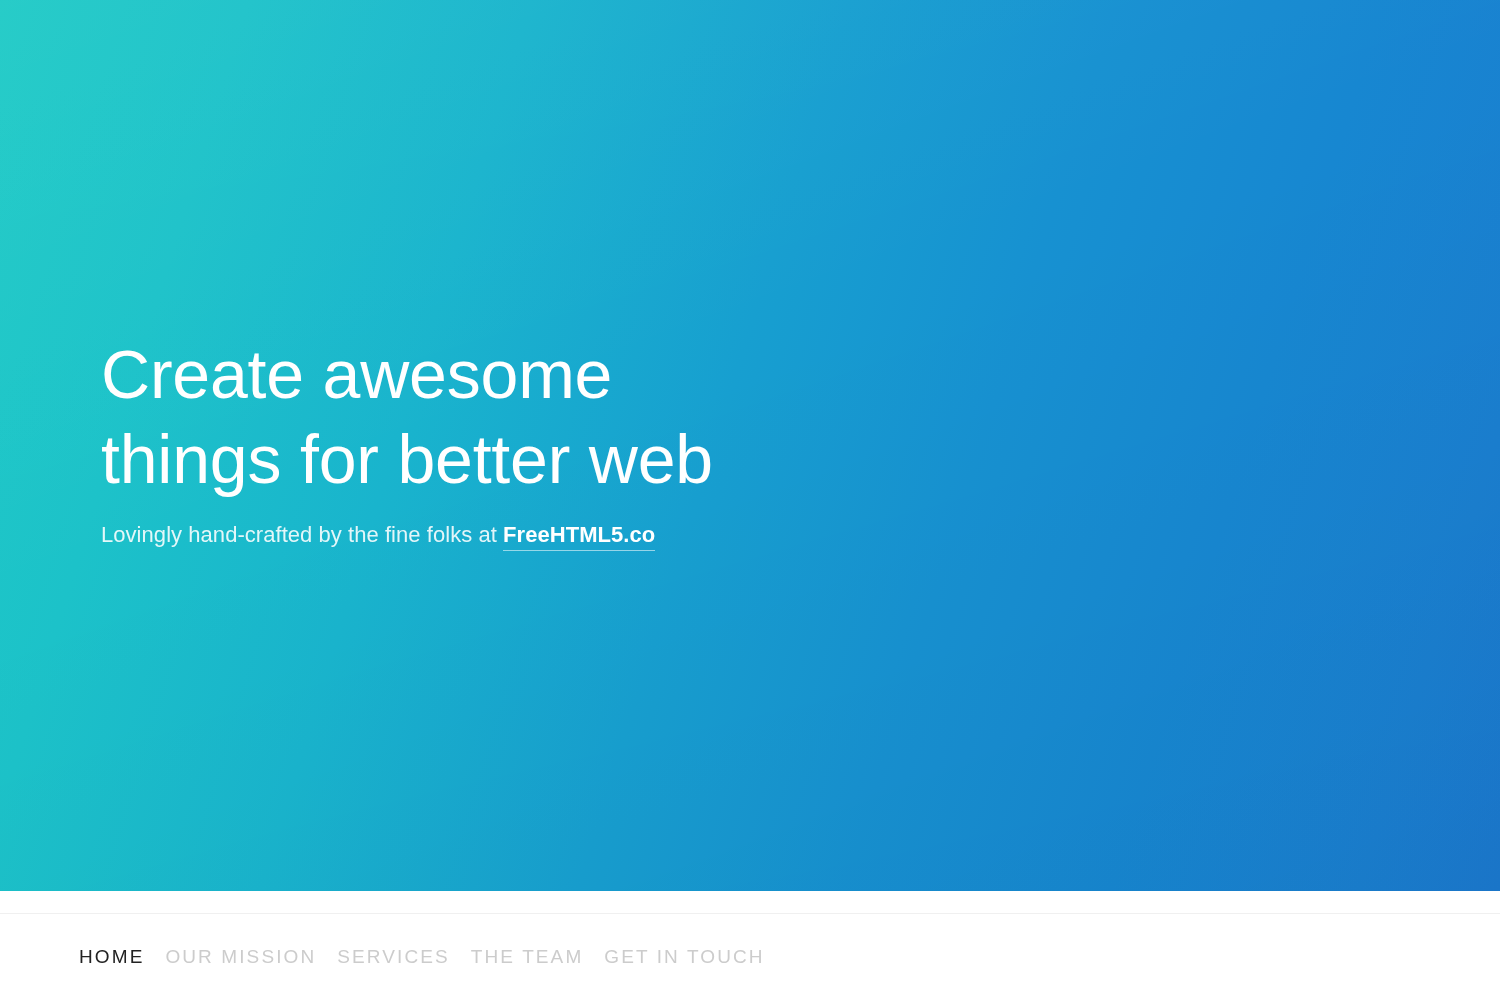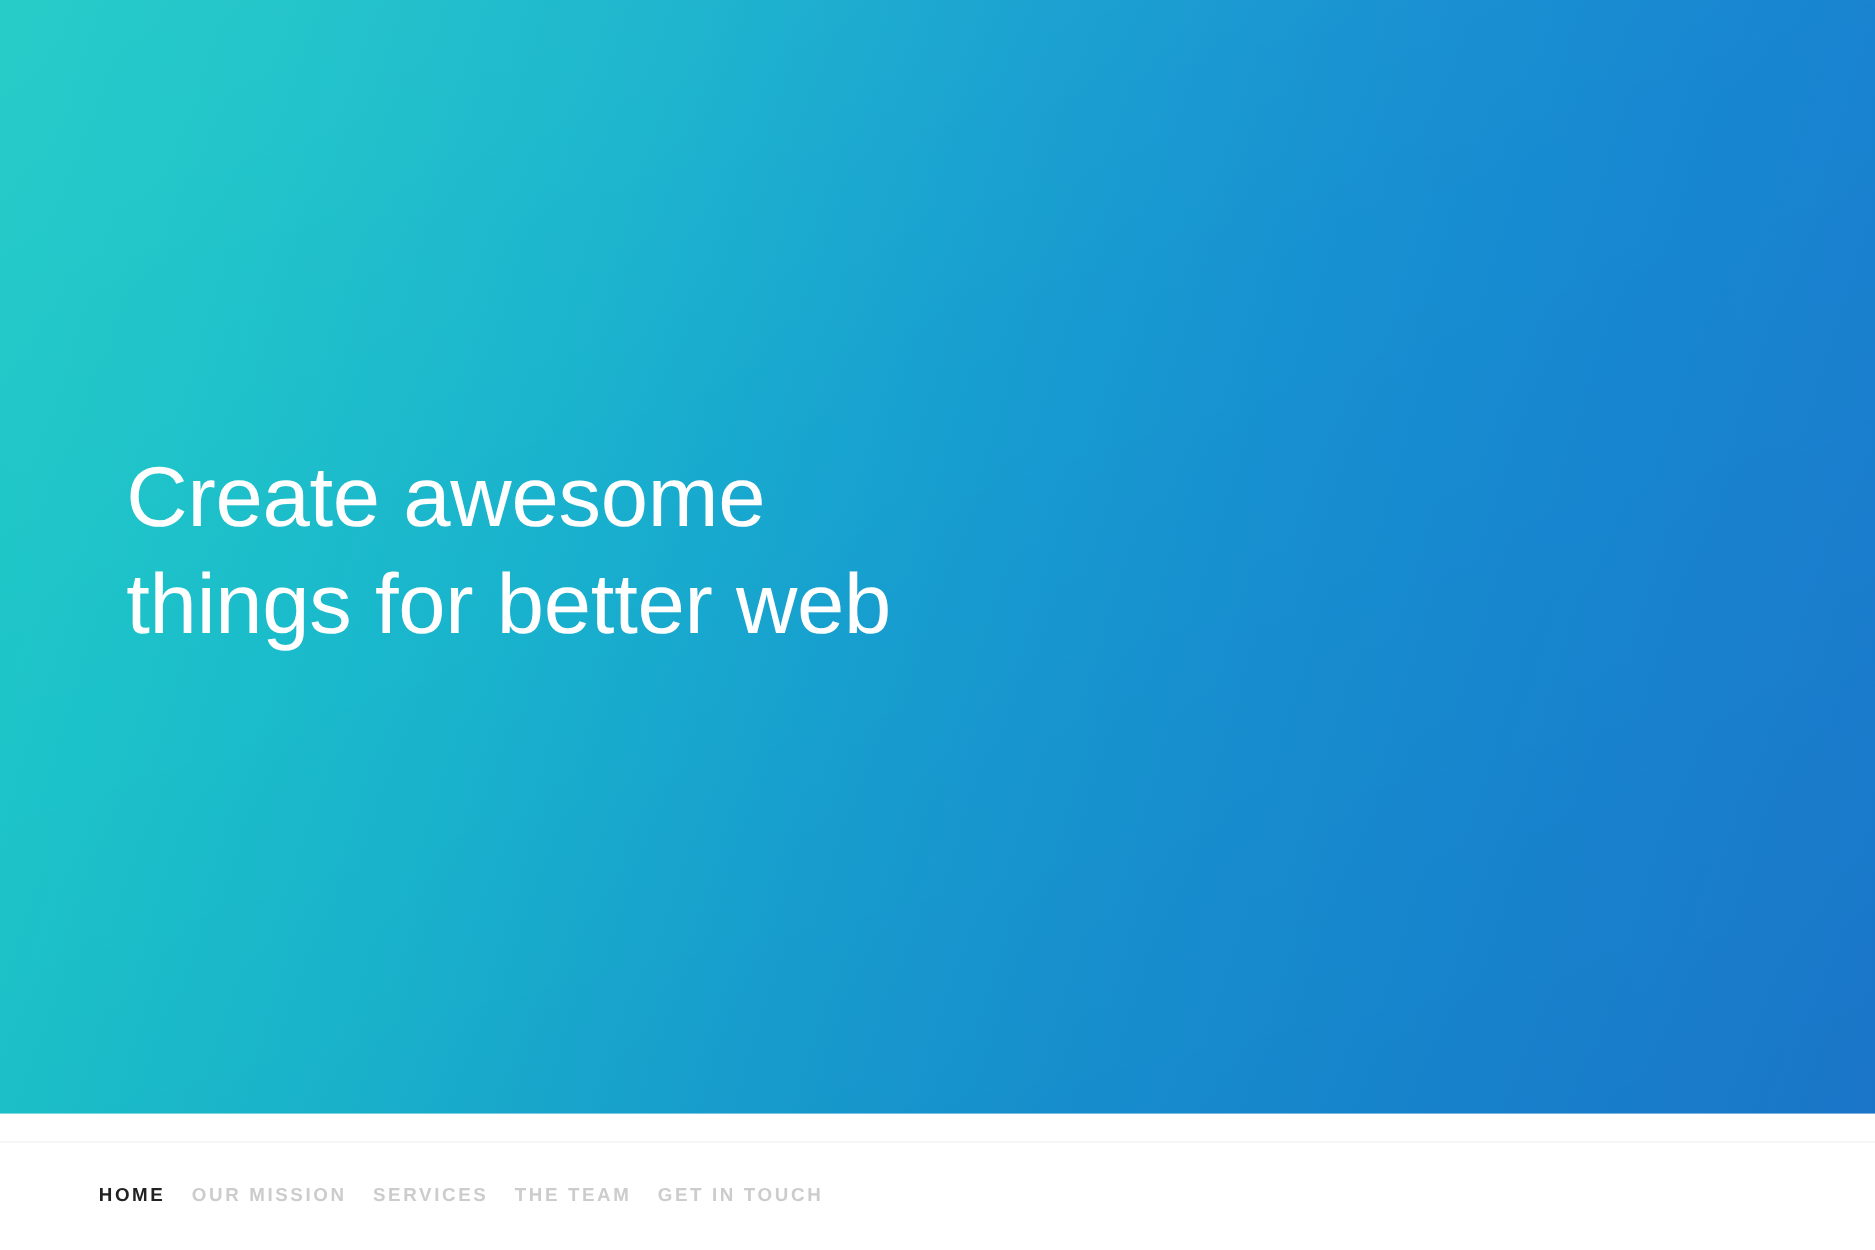"Lovingly hand-crafted by the fine" p.hero-subtitle { html: none -> <p> <span>Lovingly hand-crafted by the fine folks at </span><a>FreeHTML5.co</a> </p> }
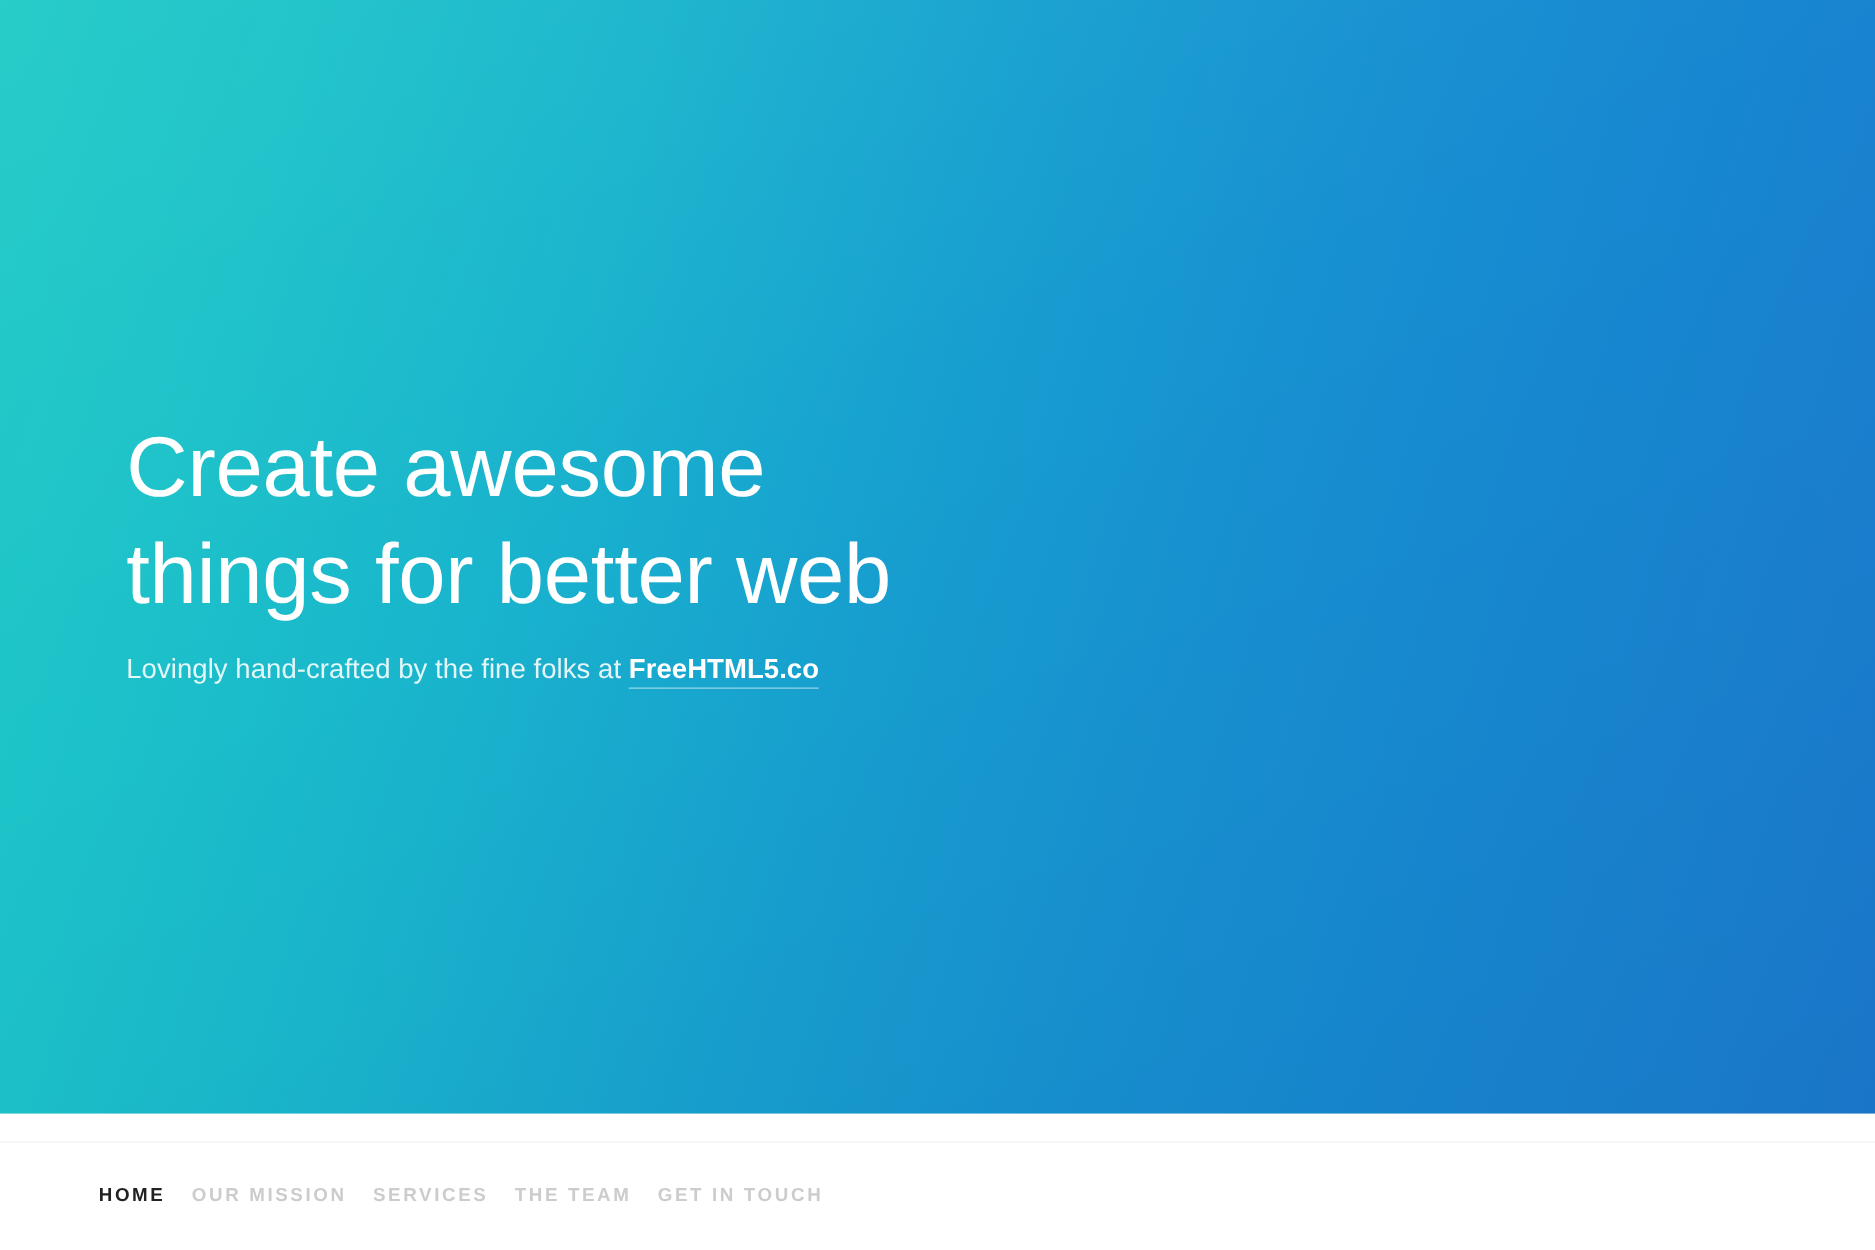"HOME" .nav-link { font-size: 15px -> 19px; font-weight: 700 -> 400 }
